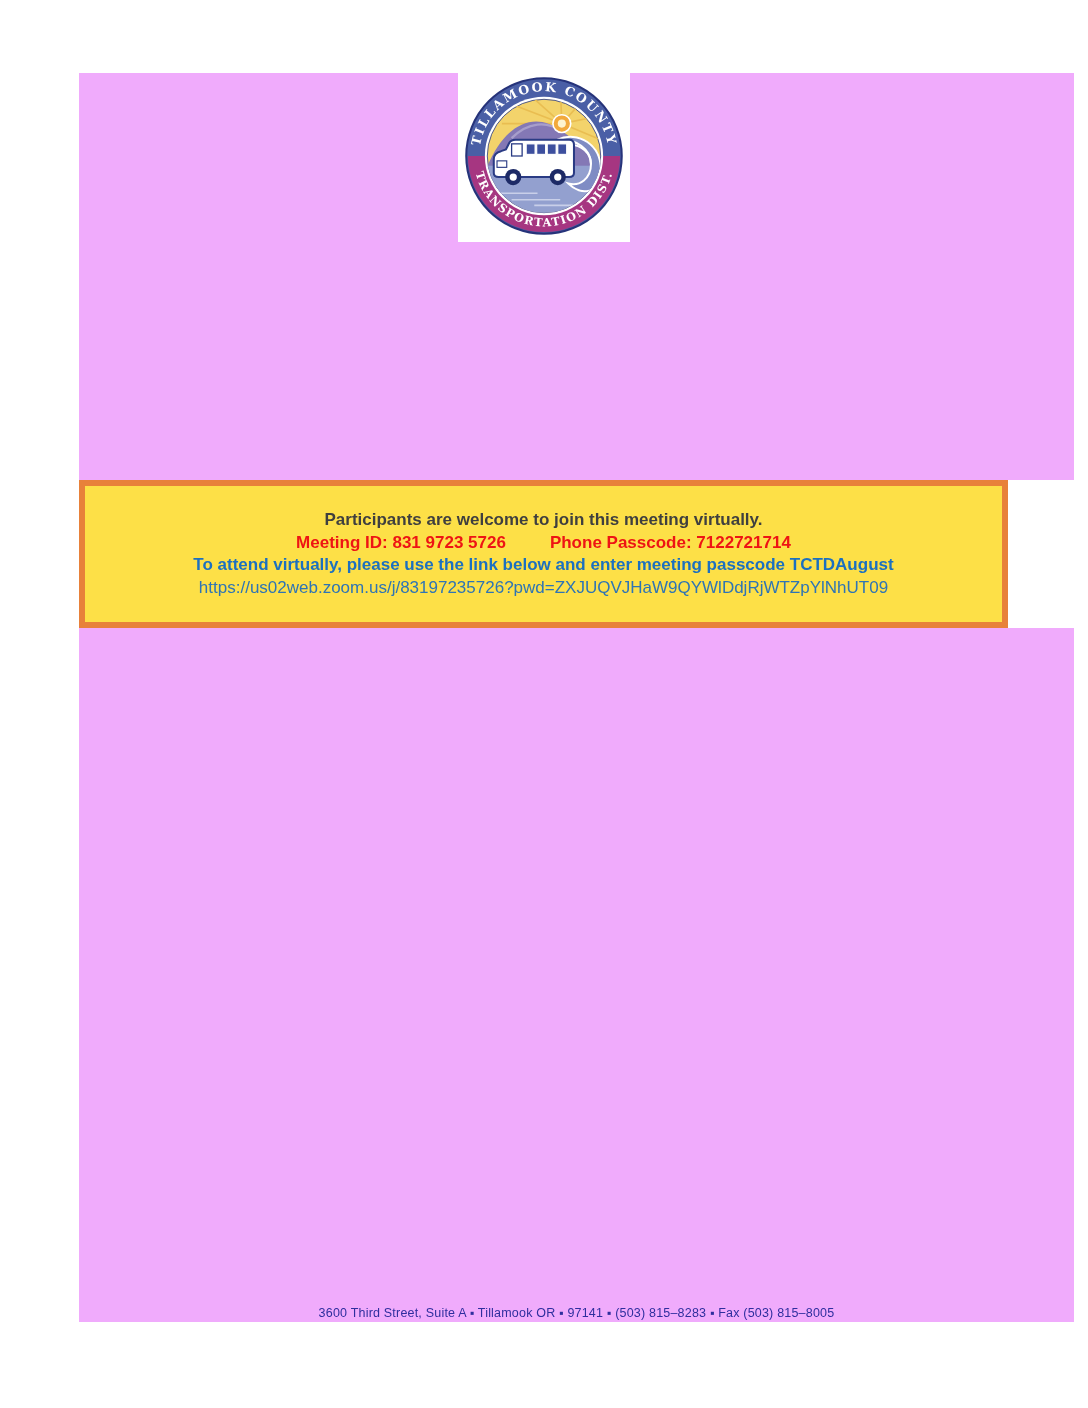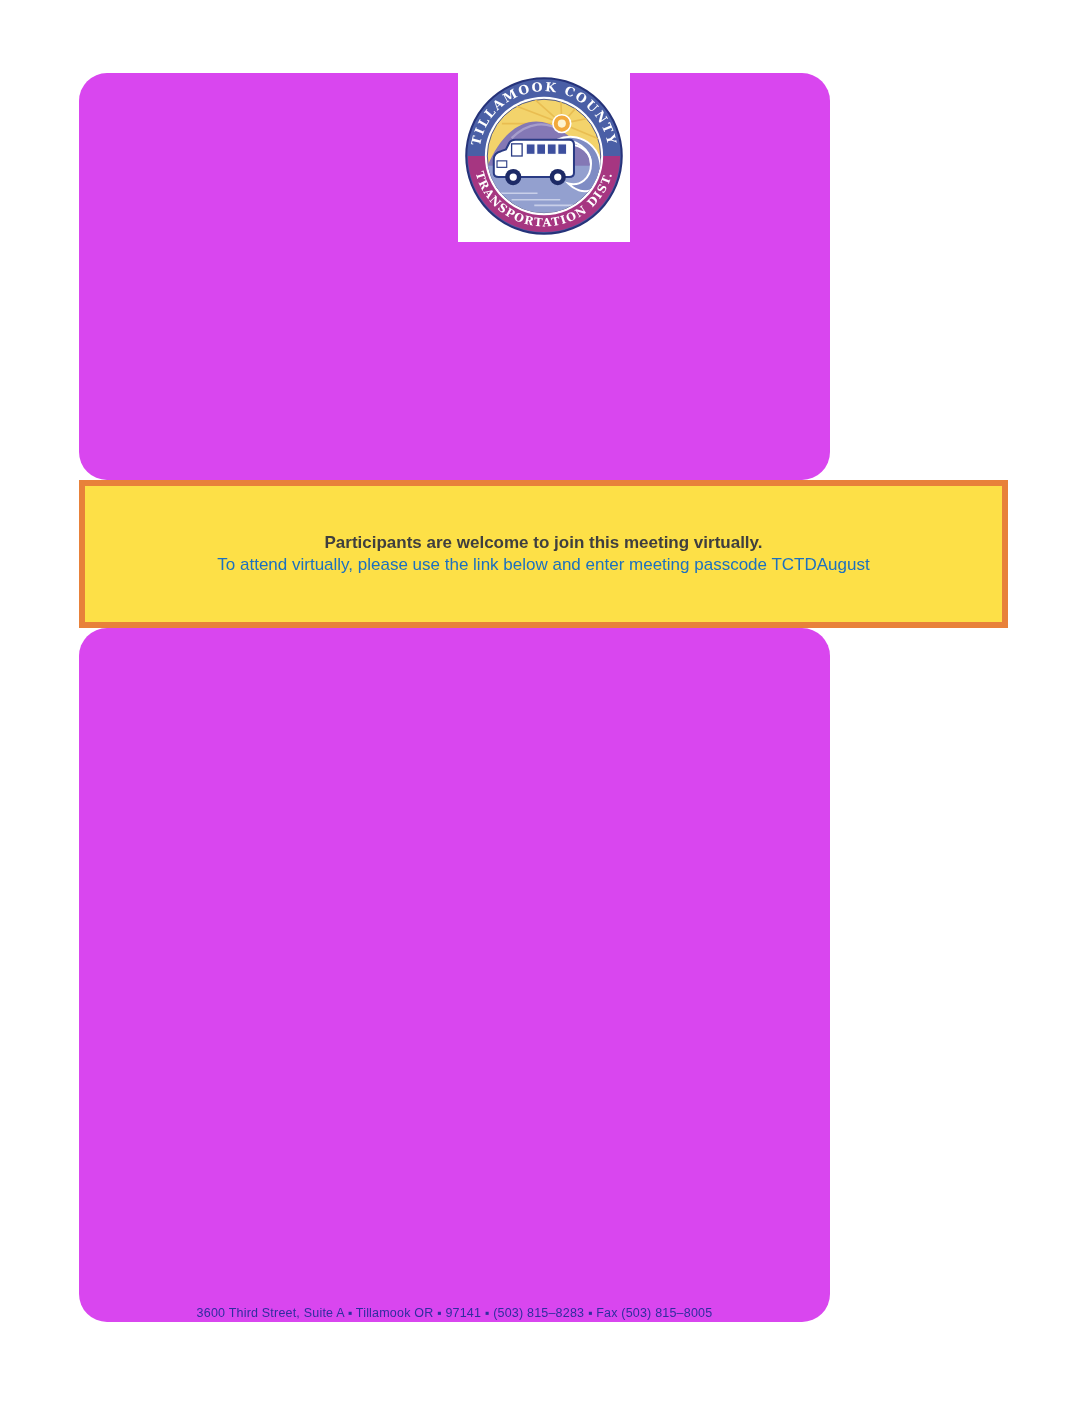"Meeting ID: 831 9723 5726" div.n-line { html: none -> <div> <span>Meeting ID: 831 9723 5726</span> <span>Phone Passcode: 7122721714</span> </div> }
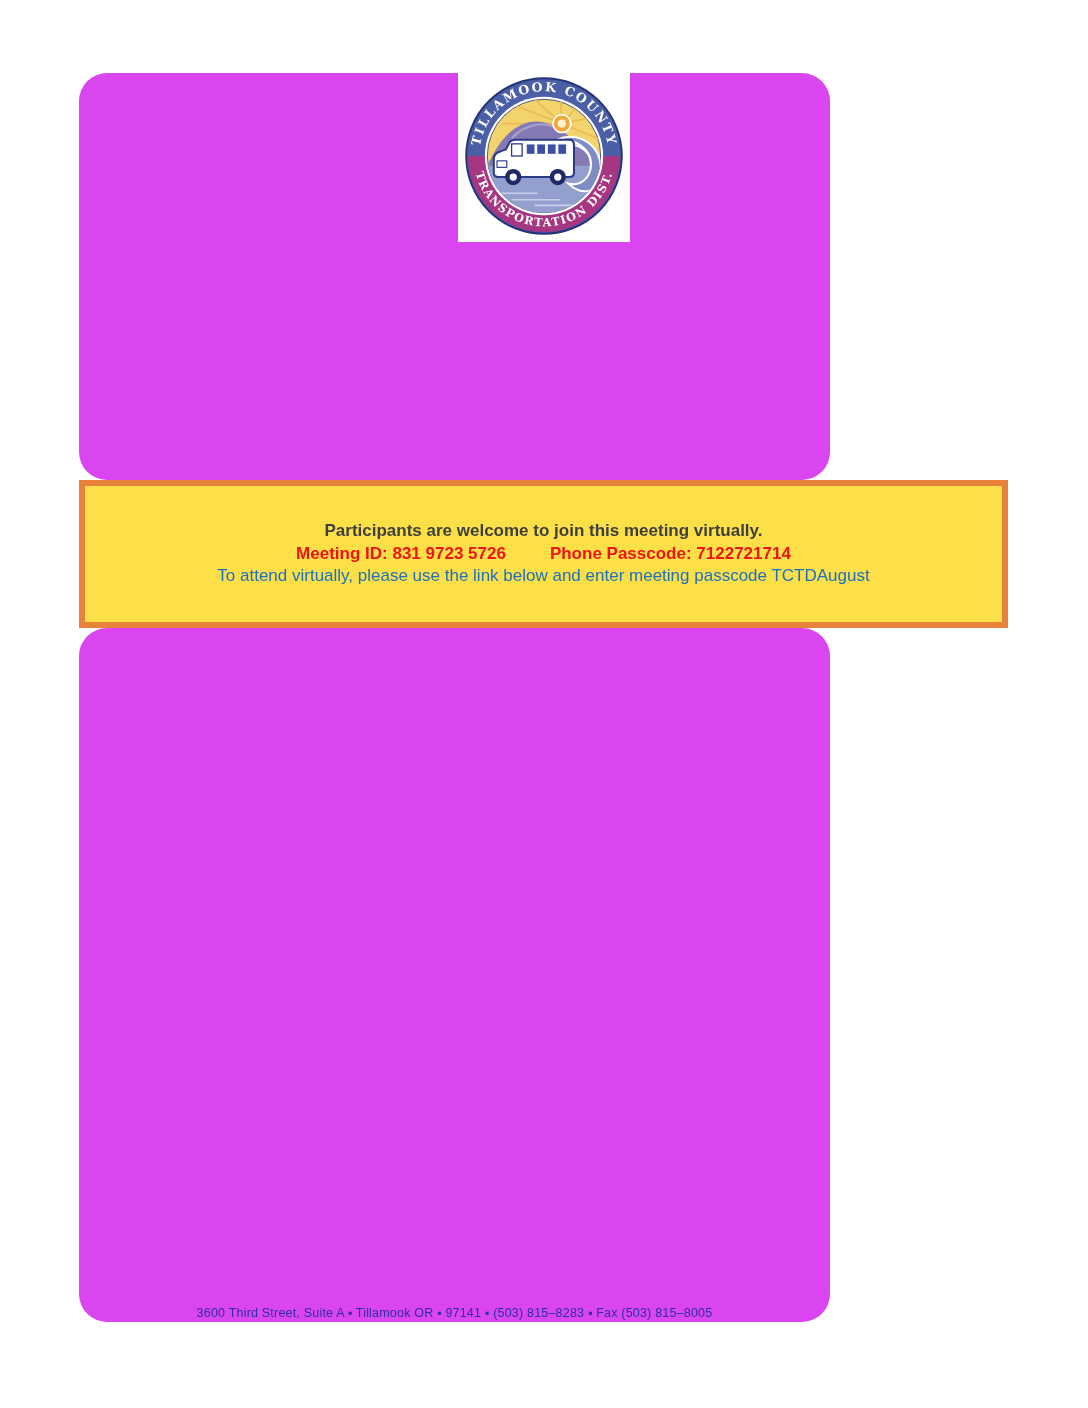"To attend virtually, please use" .n-blue-bold { font-weight: normal -> bold }
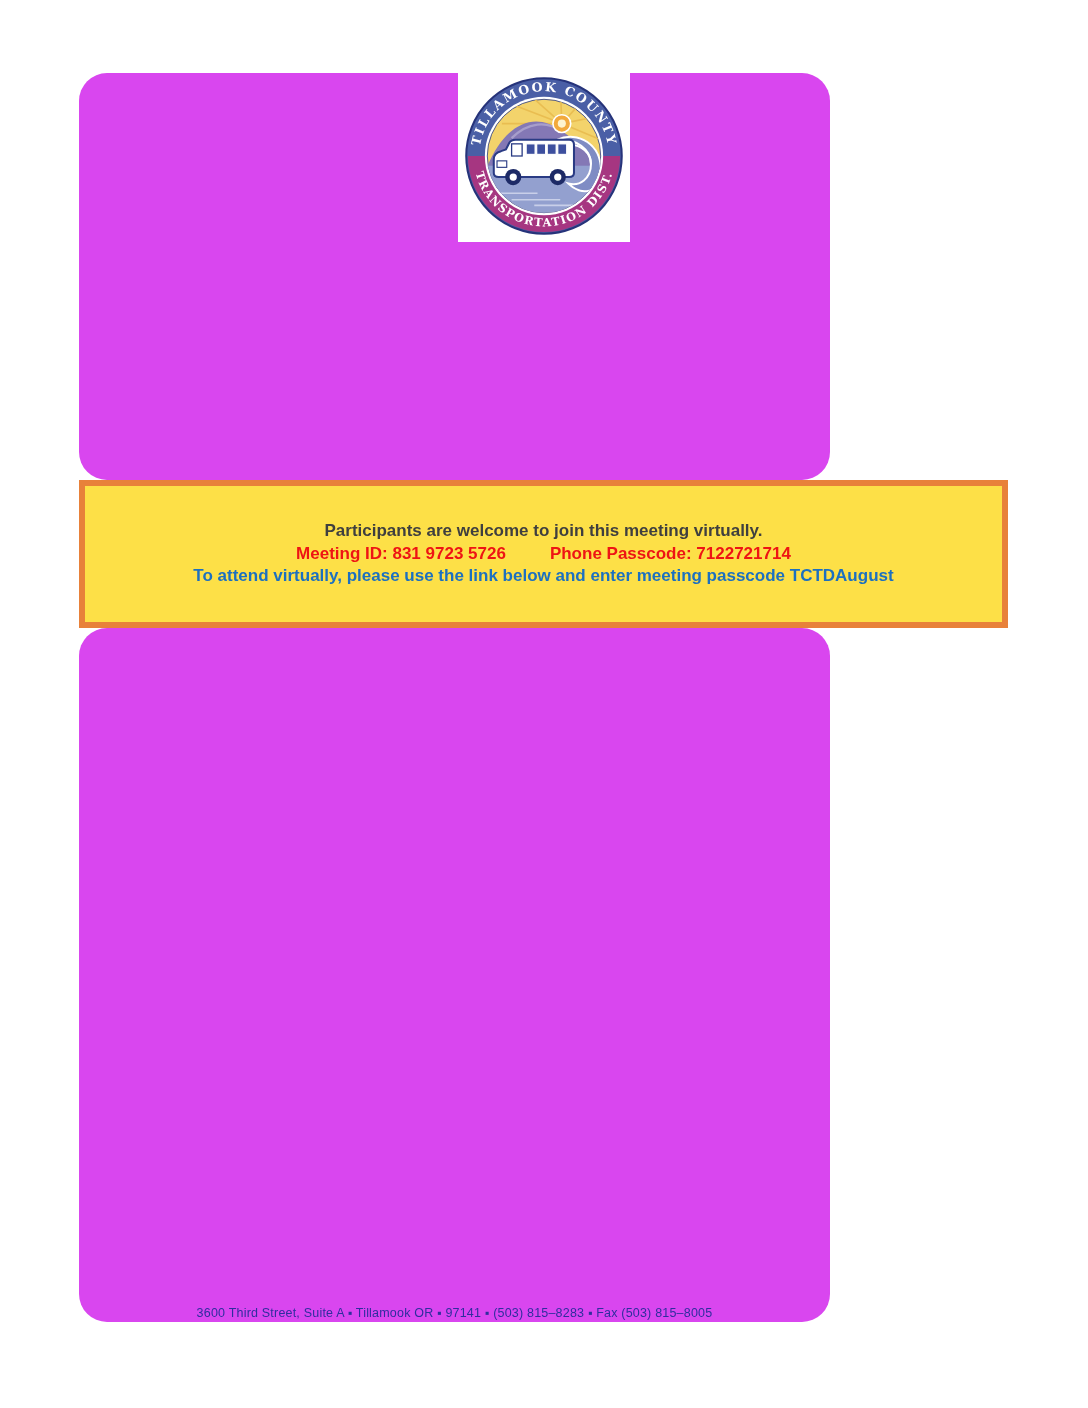"https://us02web.zoom.us/j/83197235726?pw" div.n-line { html: none -> <div>https://us02web.zoom.us/j/83197235726?pwd=ZXJUQVJHaW9QYWlDdjRjWTZpYlNhUT09</div> }
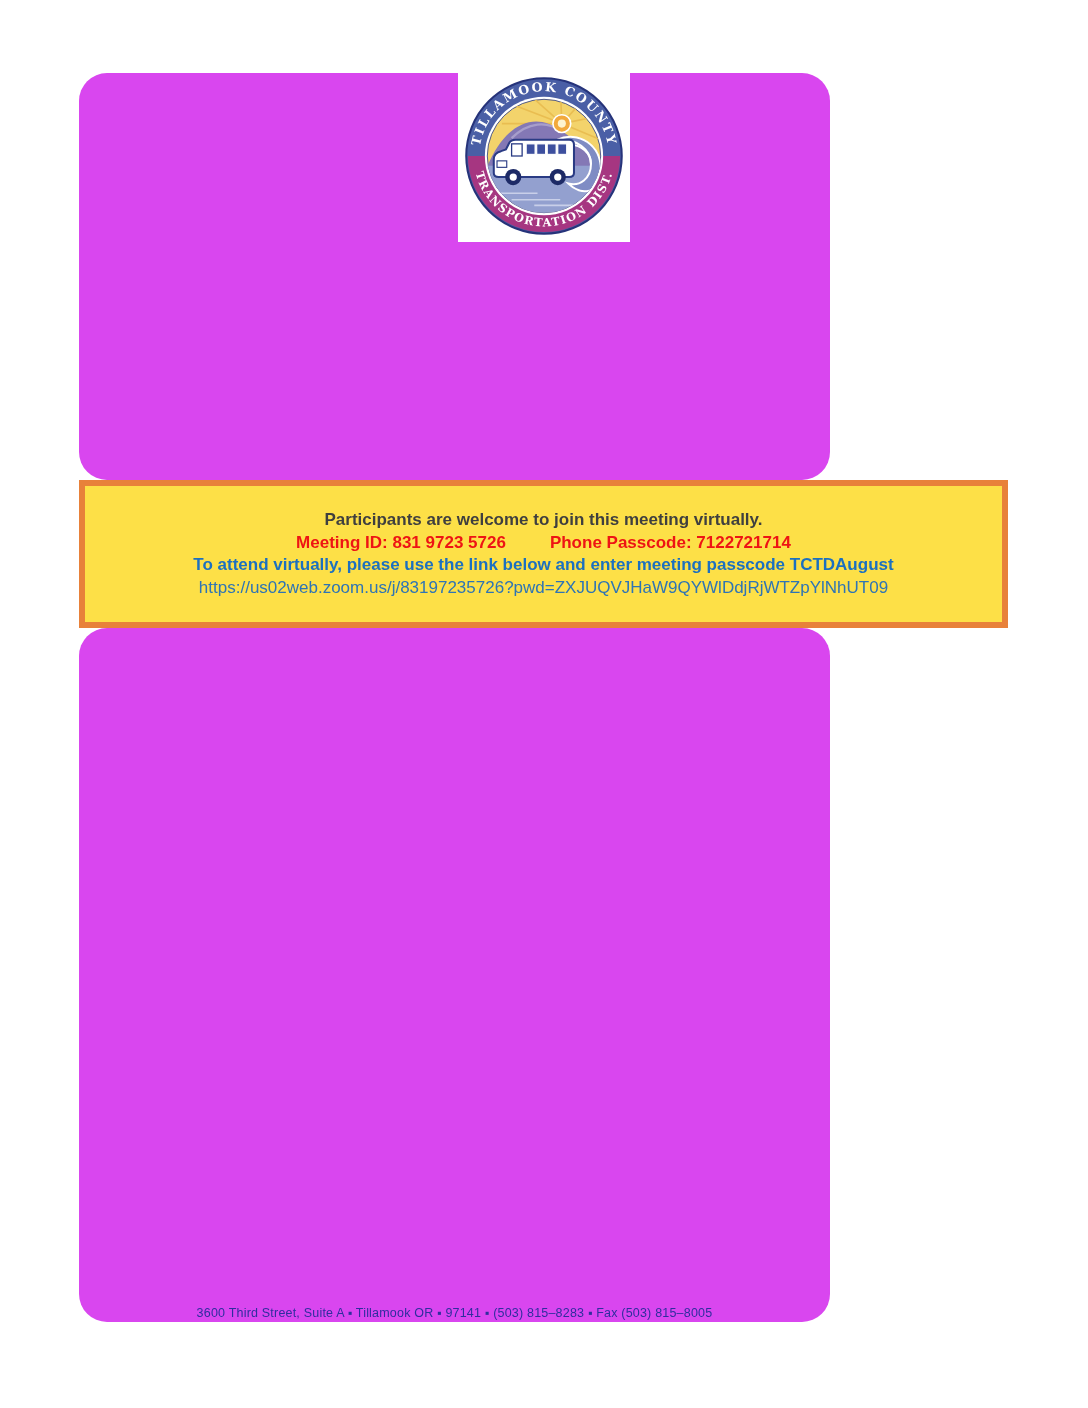"3600 Third Street, Suite A" .black-block { background: #d946ef -> #f0abfc; border-radius: 28px -> none; width: 751px -> 995px }
